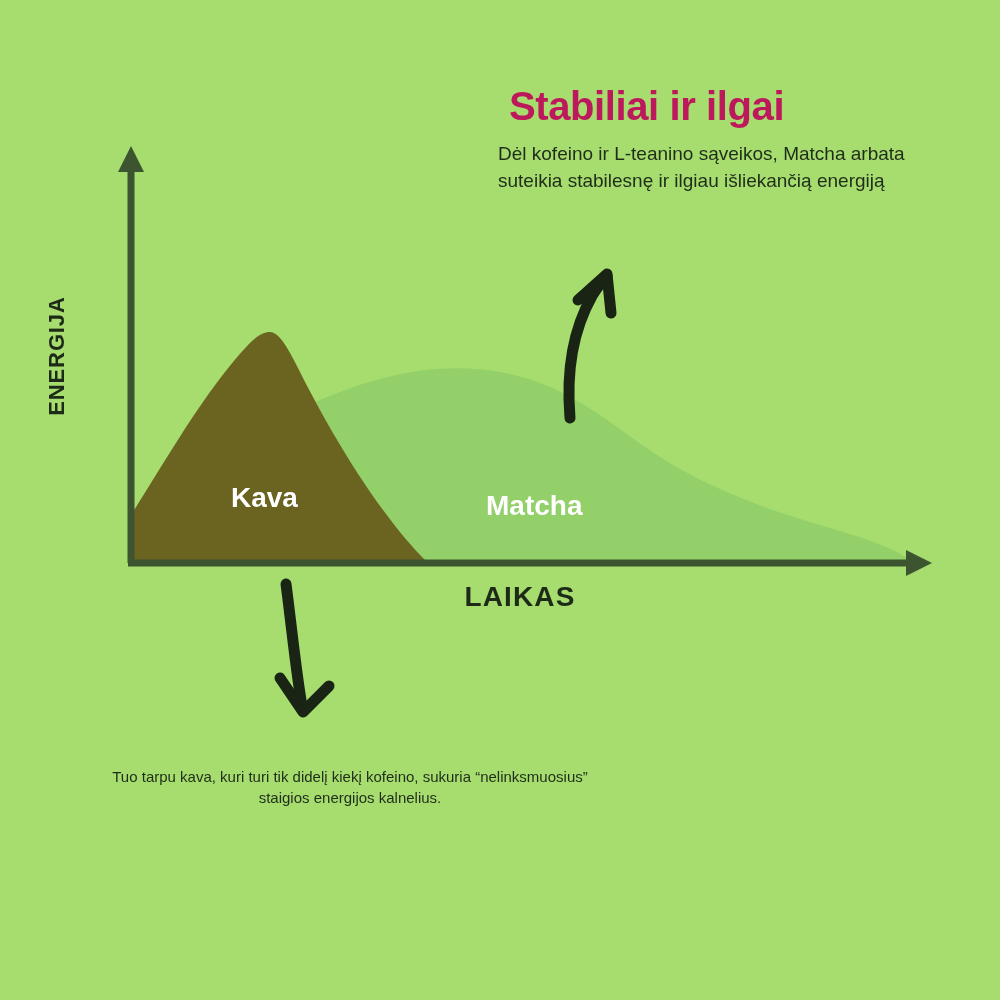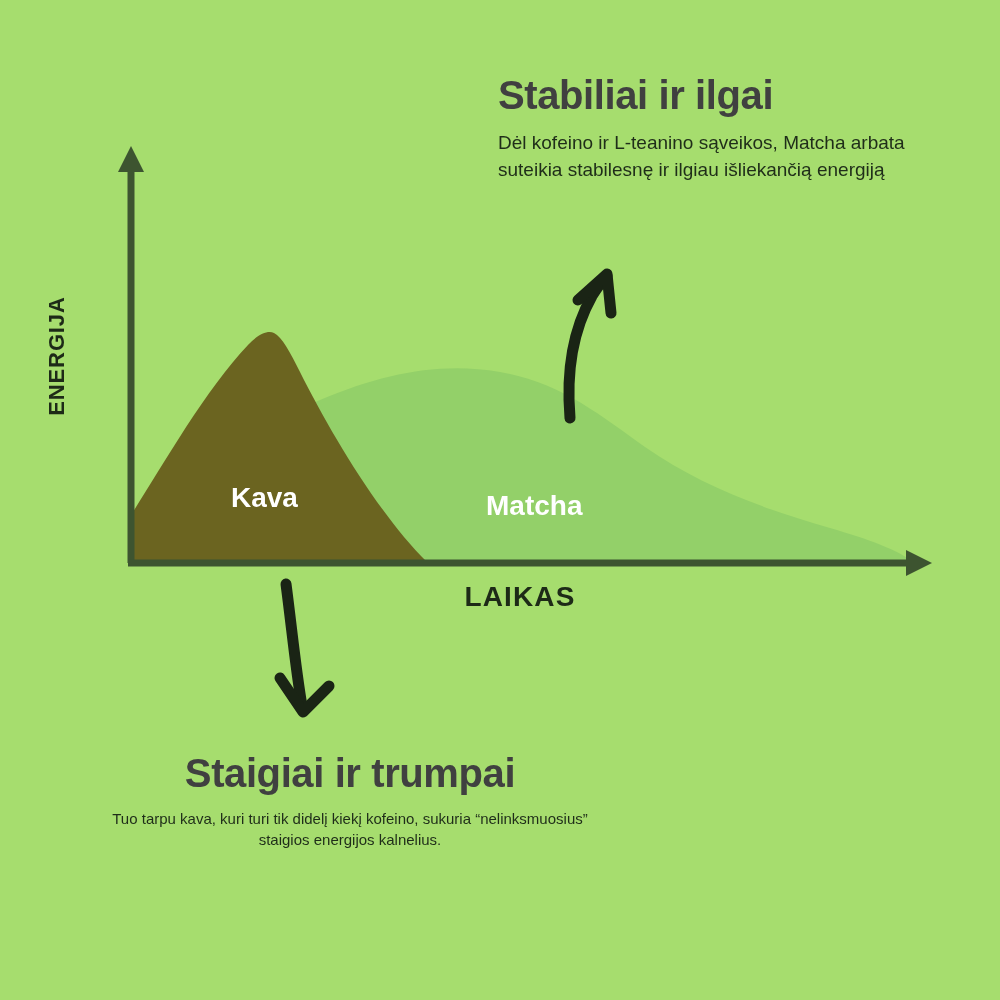"Stabiliai ir ilgai" .heading { color: #404040 -> #be185d; margin: 0 -> 11px }
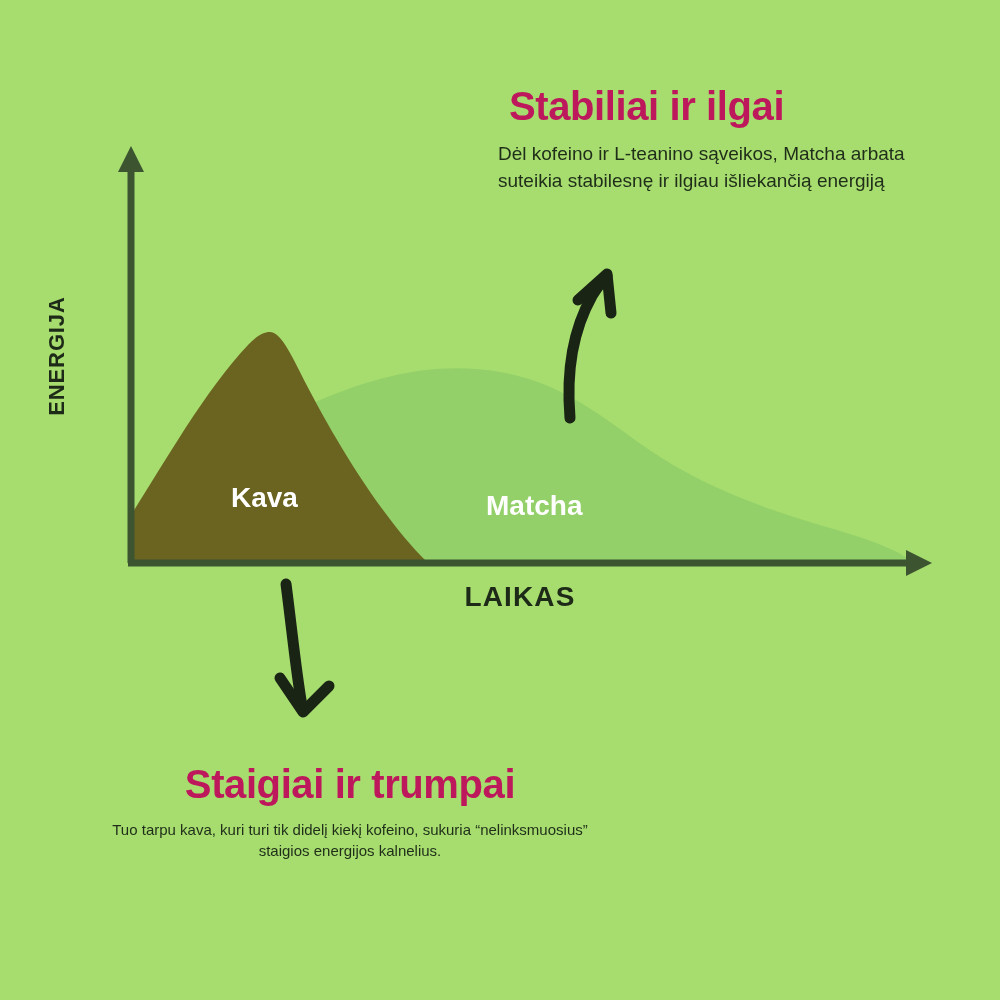"Staigiai ir trumpai" h2.heading { html: <h2>Staigiai ir trumpai</h2> -> none }
